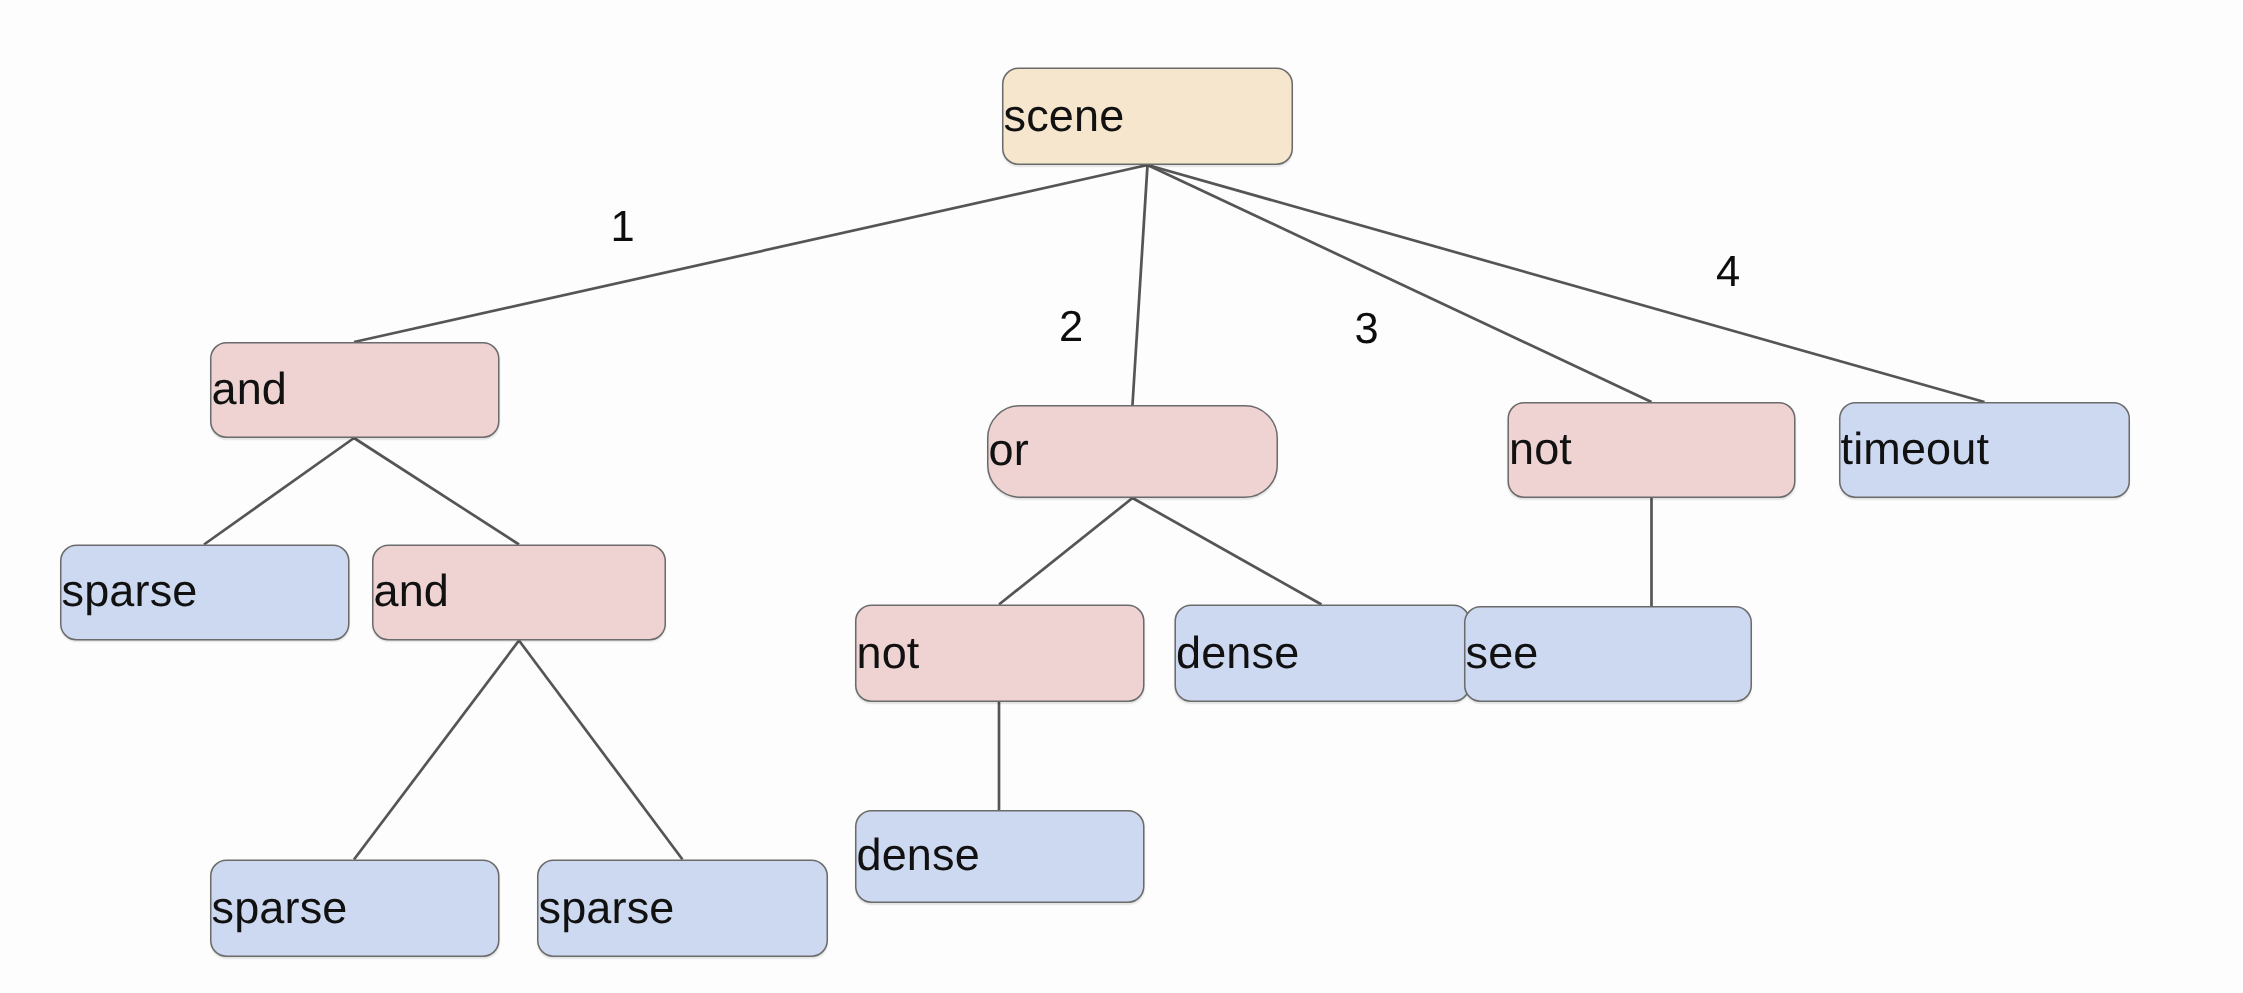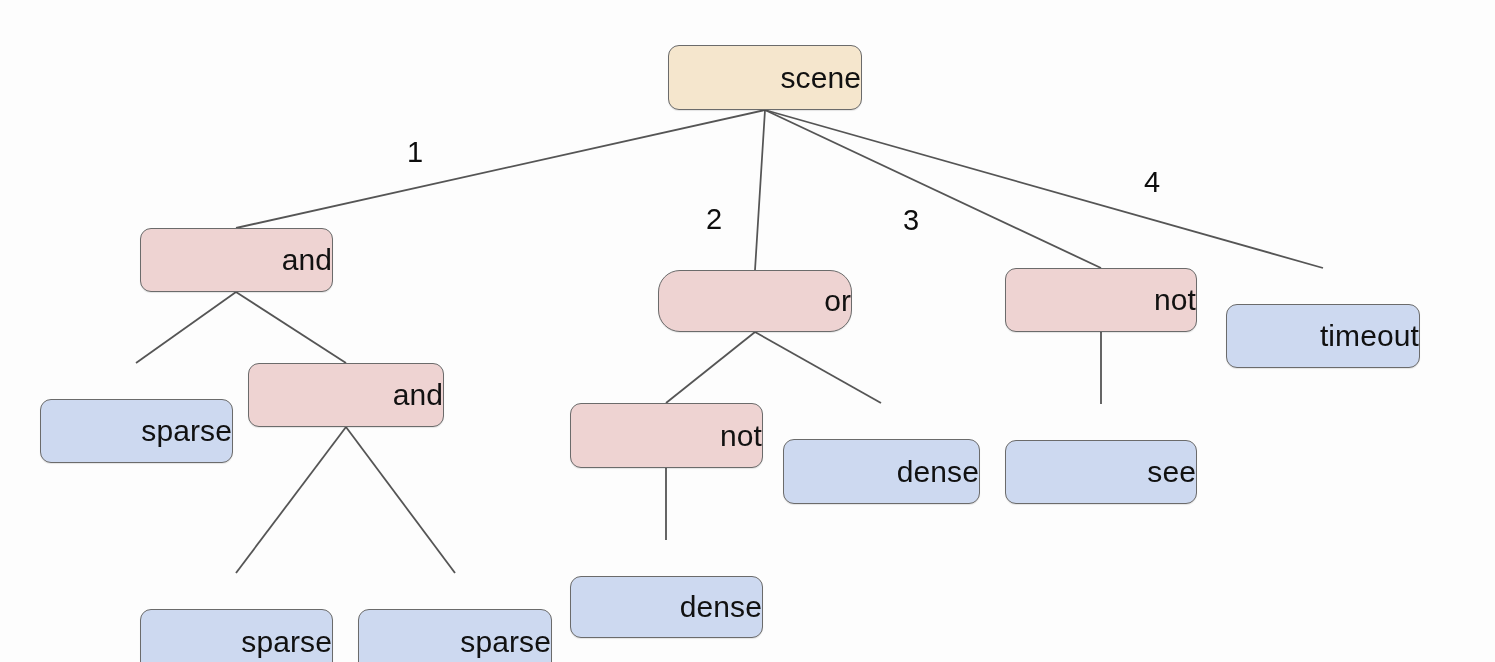"scene" .node { justify-content: flex-end -> flex-start }
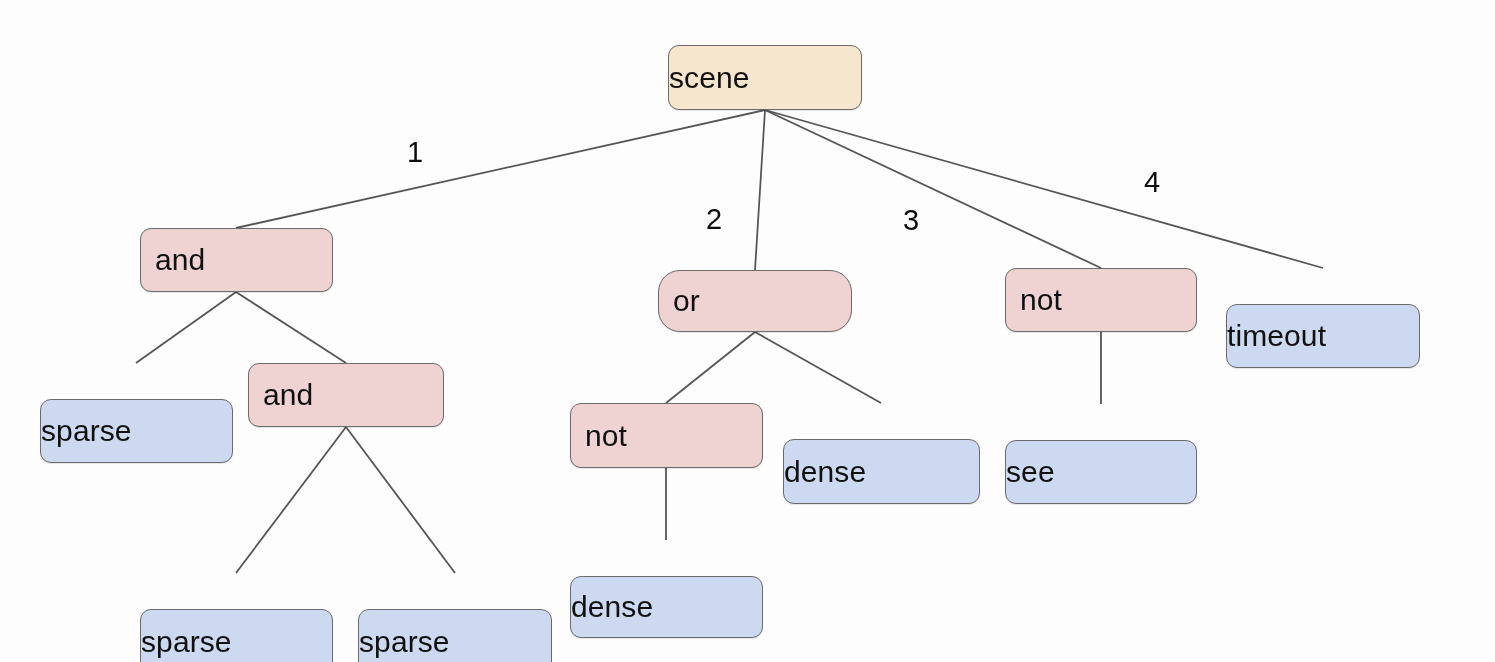"and" .node.op { padding-left: 14px -> none }
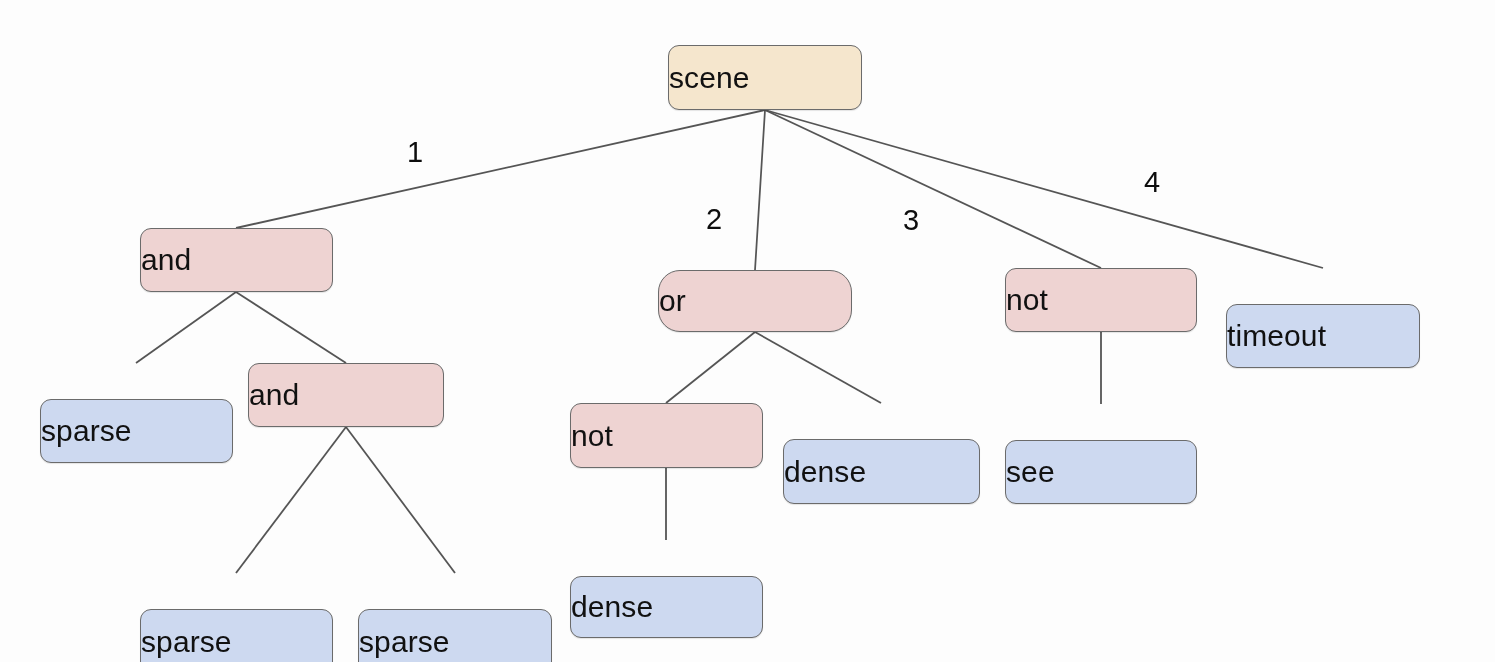"timeout" .node.leaf { margin-top: 36px -> none }
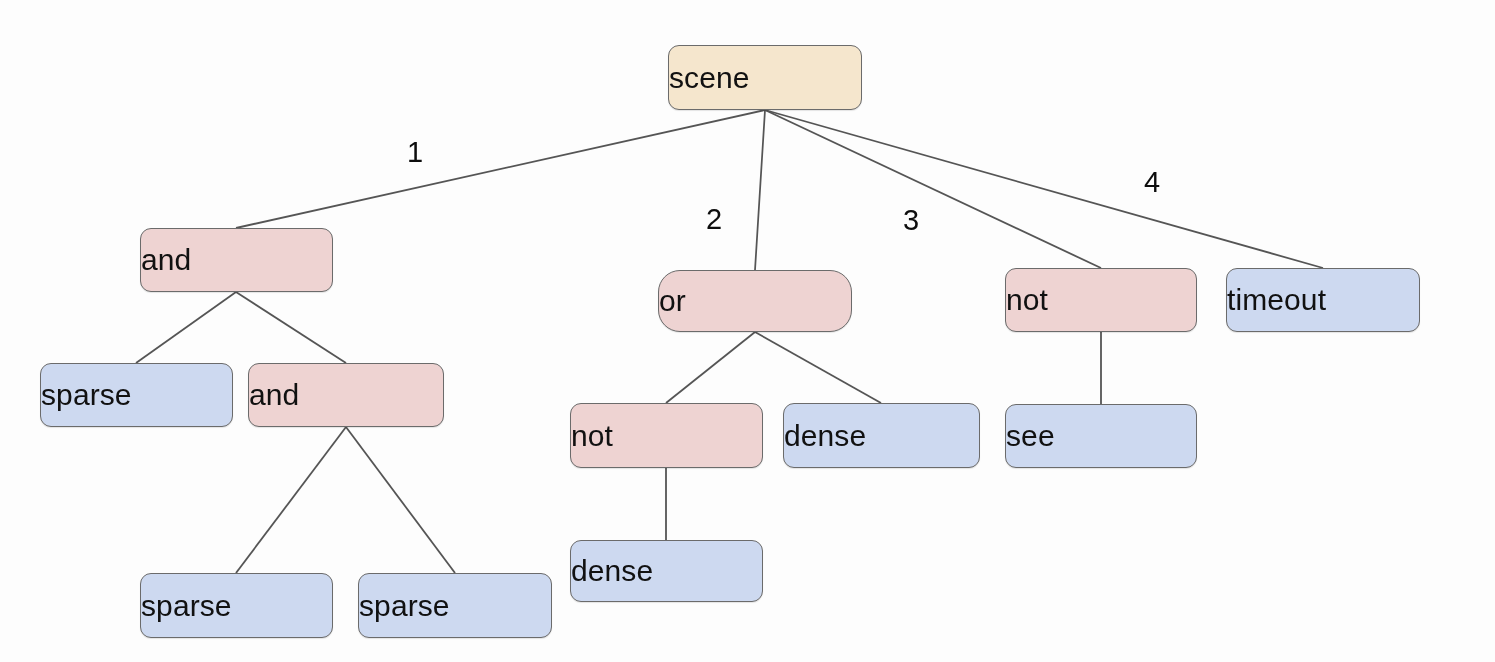"see" div.node { left: 1005px -> 976px }
